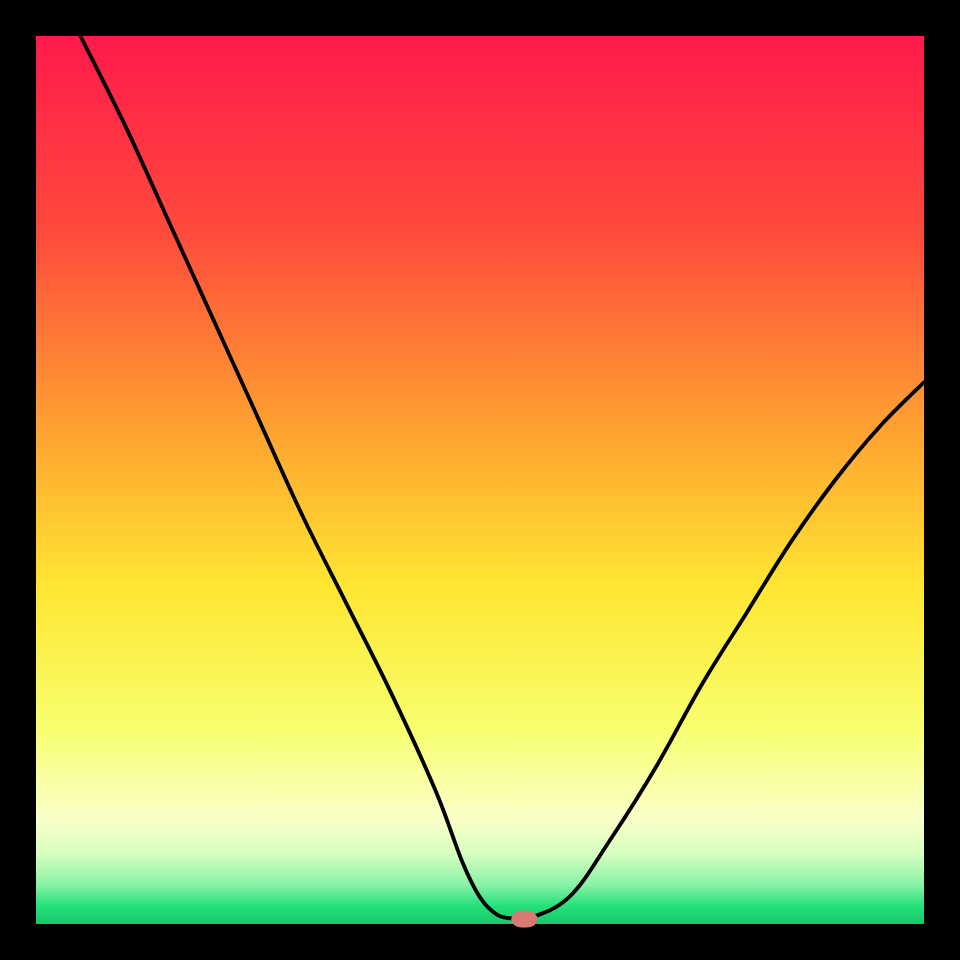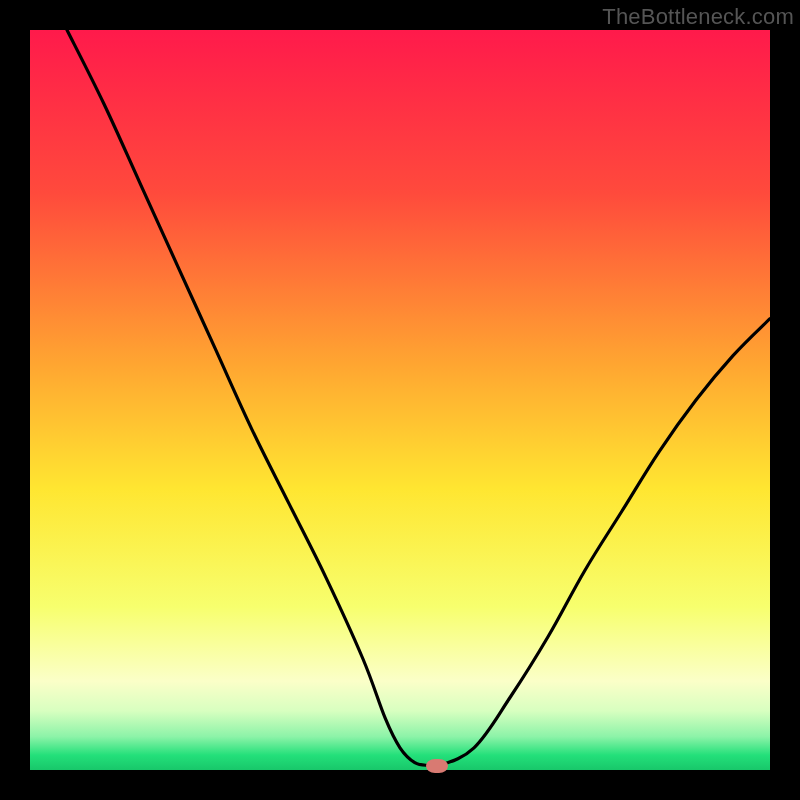"TheBottleneck.com" div.watermark { html: <div>TheBottleneck.com</div> -> none }
